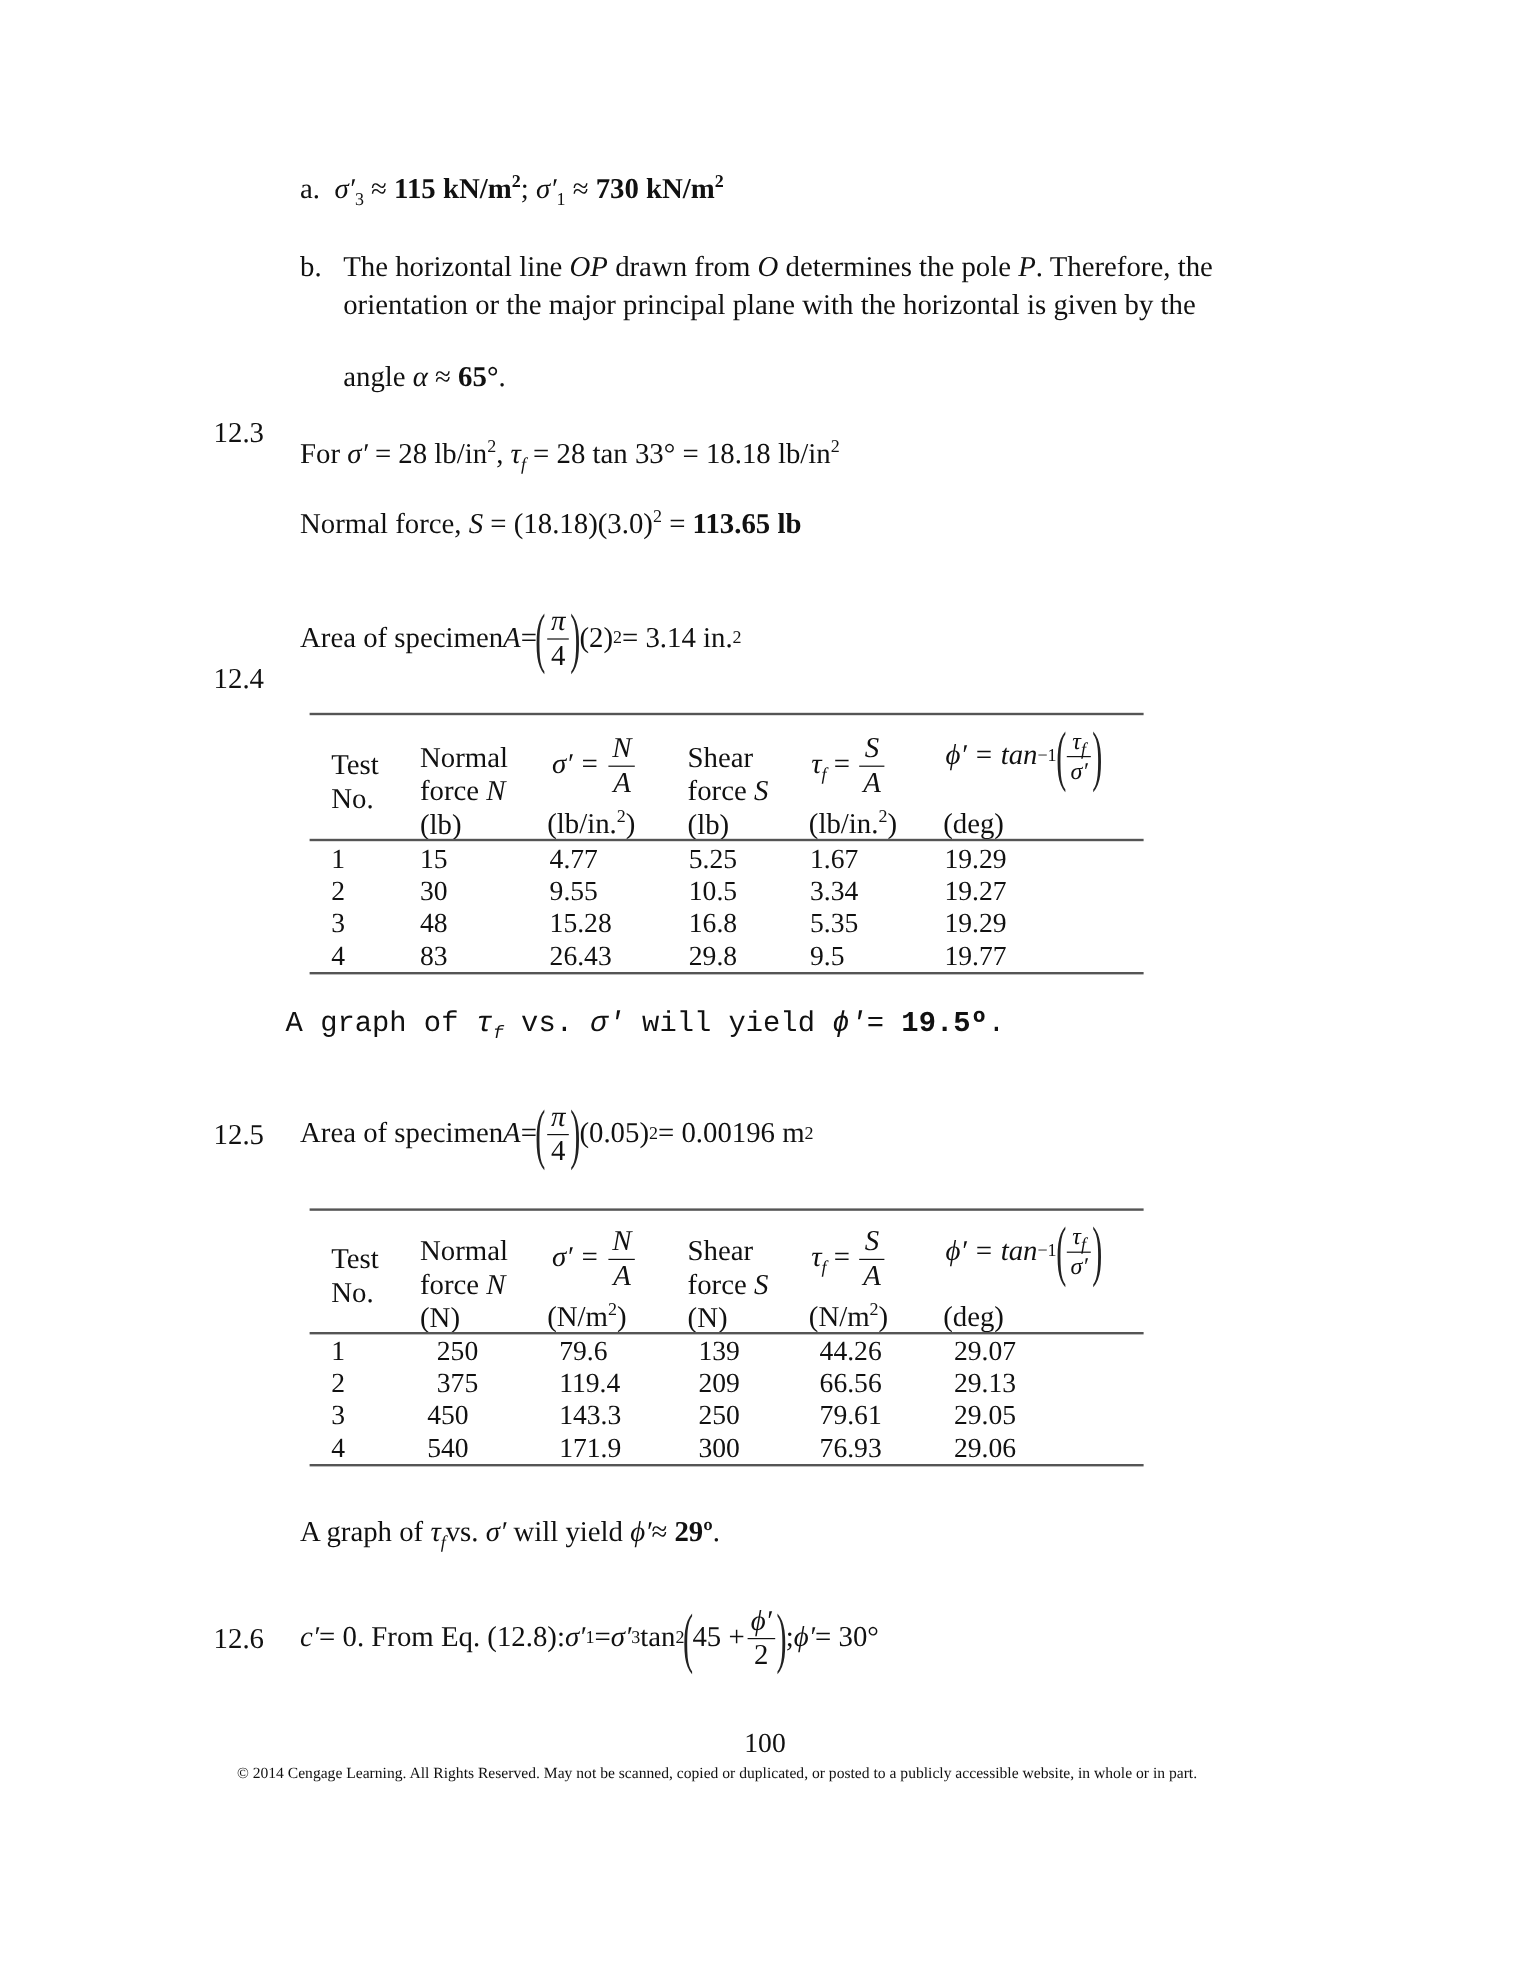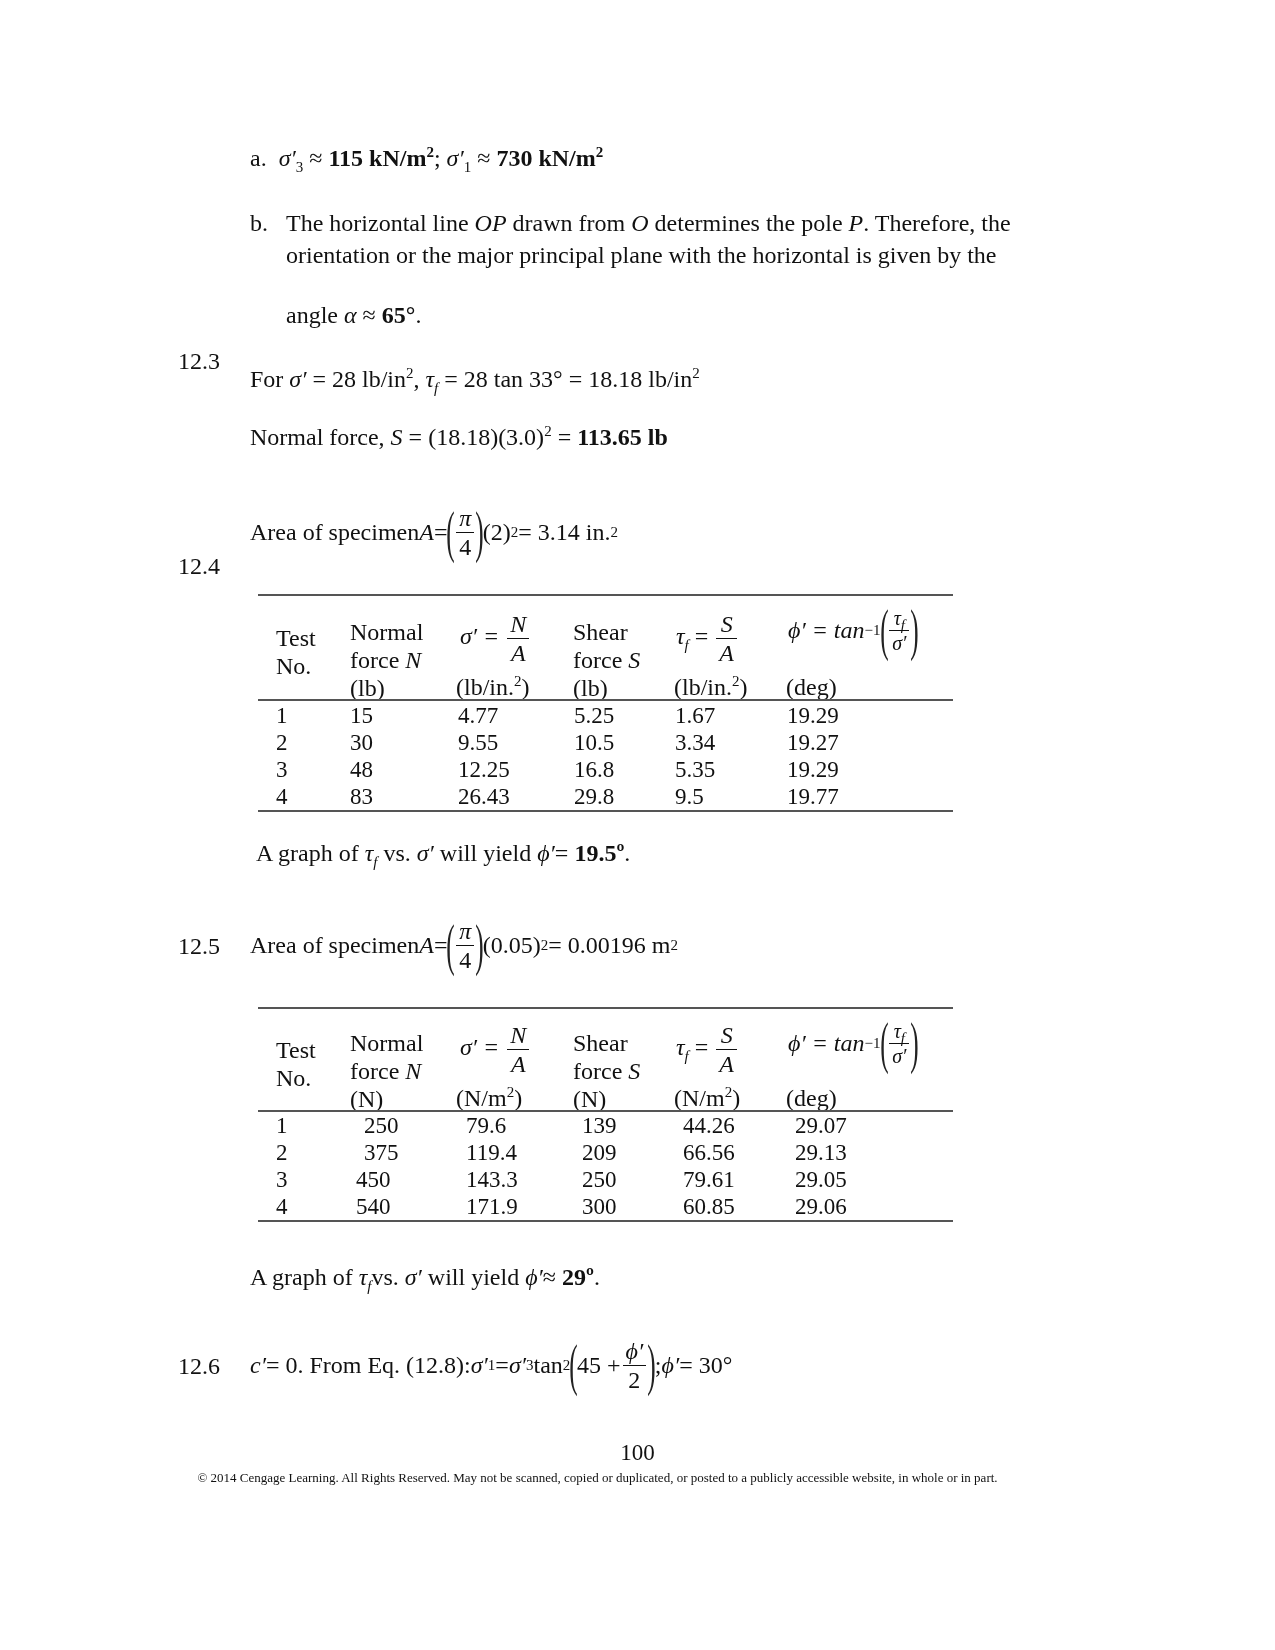"12.25" td { text: 12.25 -> 15.28 }
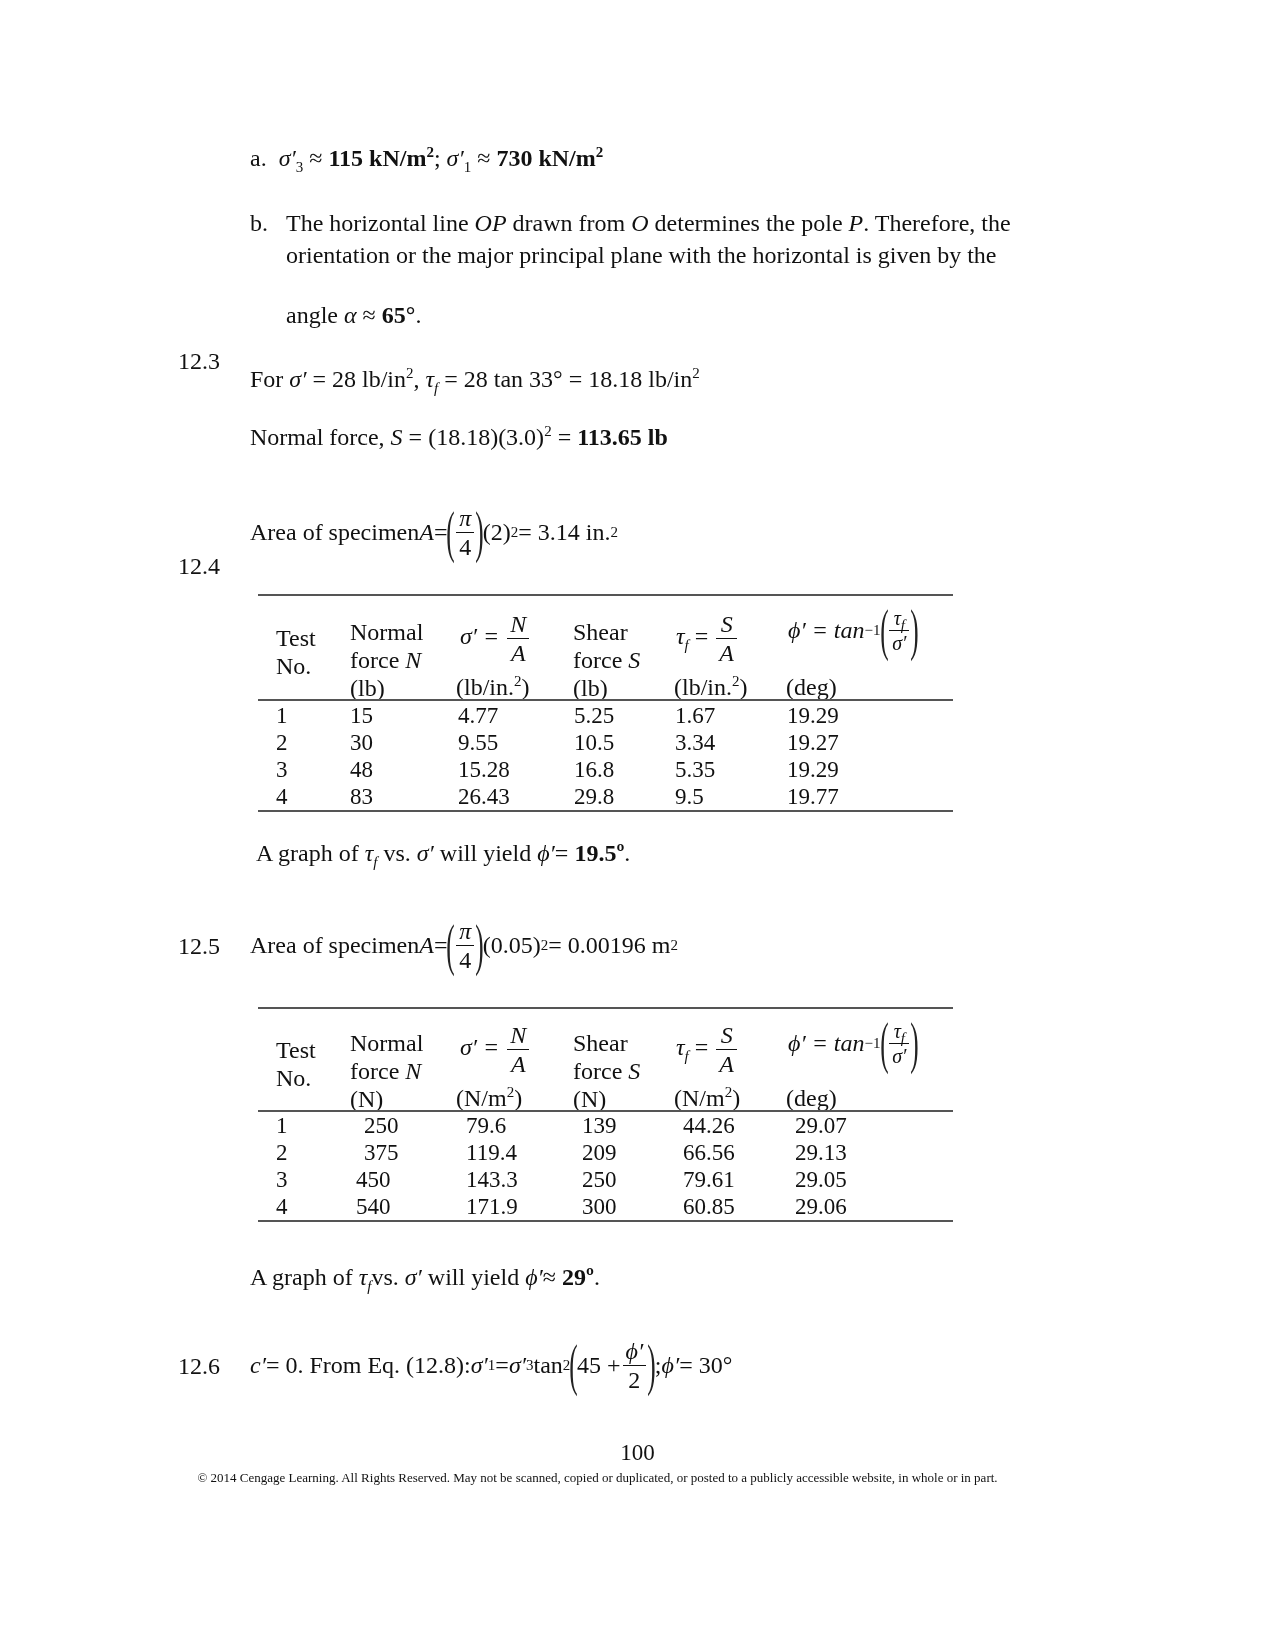"A graph of τf vs." div.abs { font-family: none -> Liberation Mono, monospace; left: 256px -> 238px }
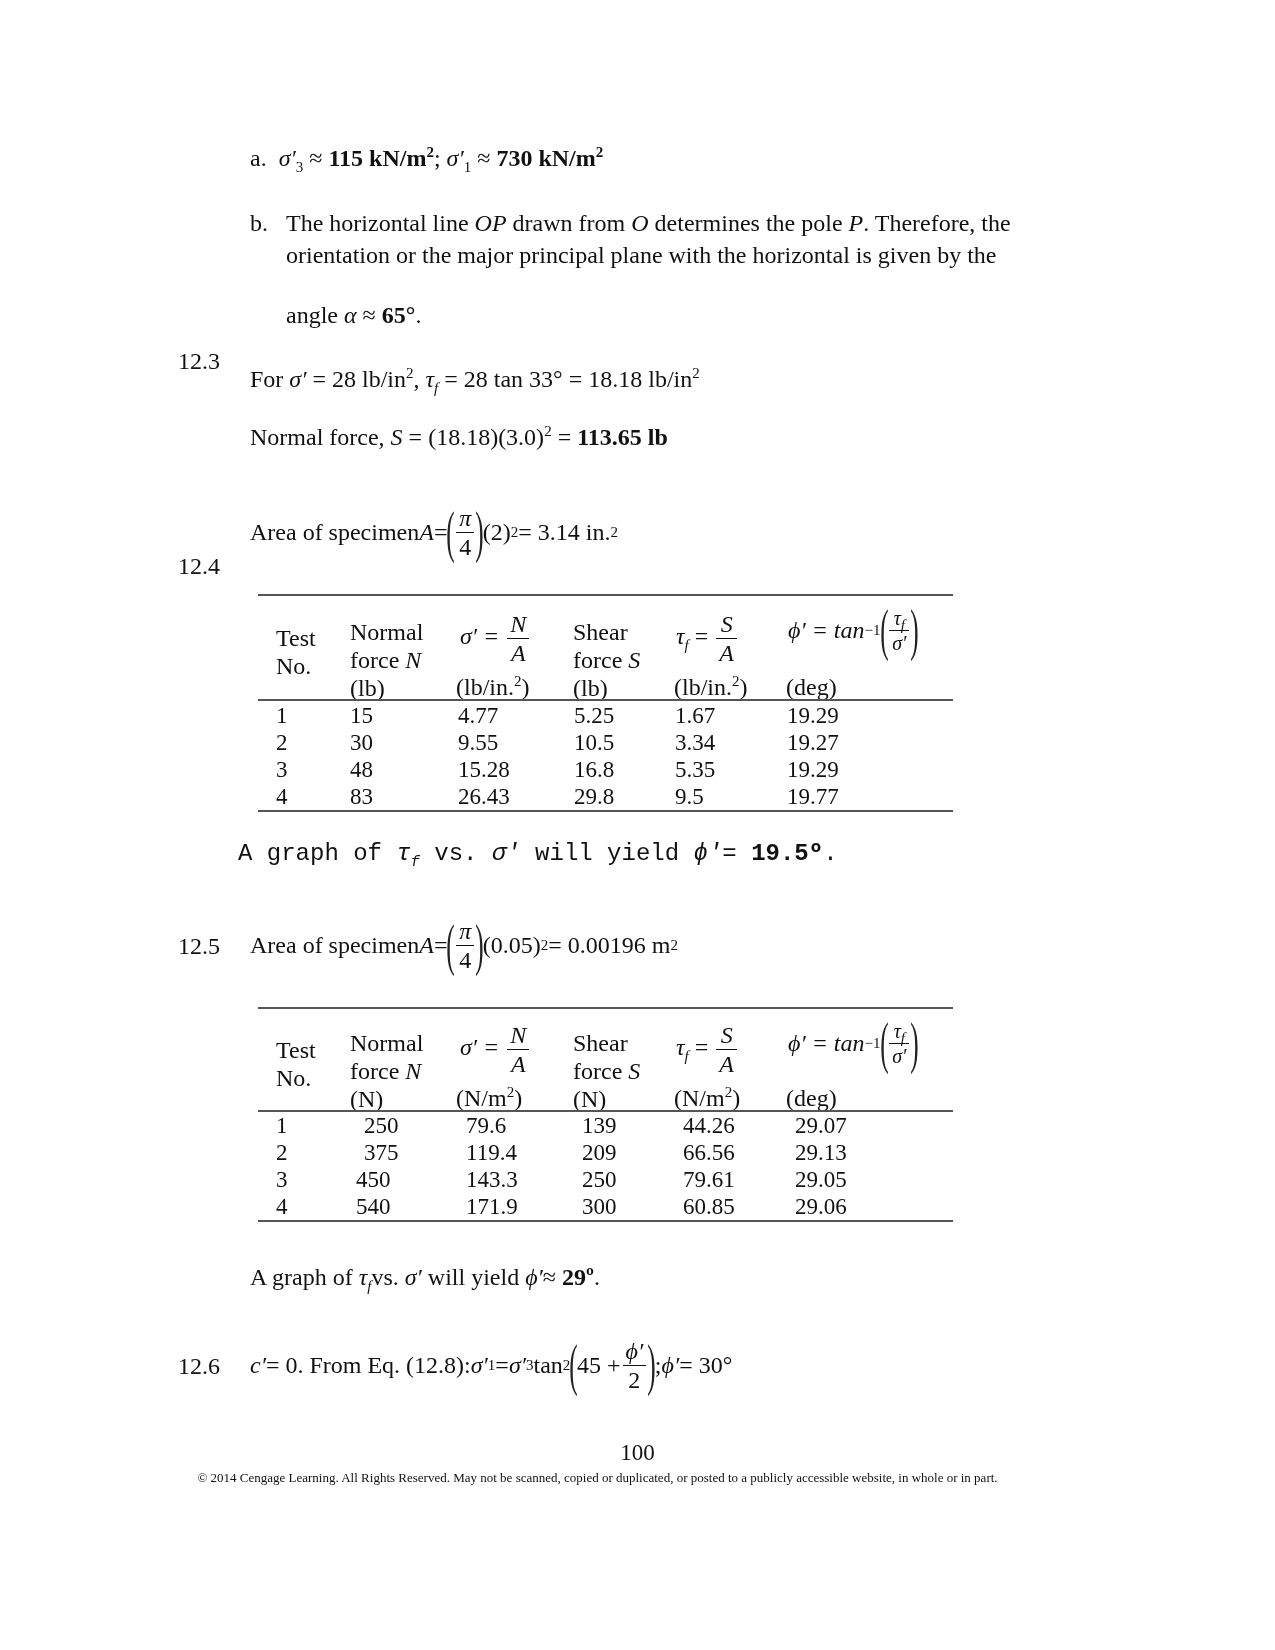"60.85" td { text: 60.85 -> 76.93 }
